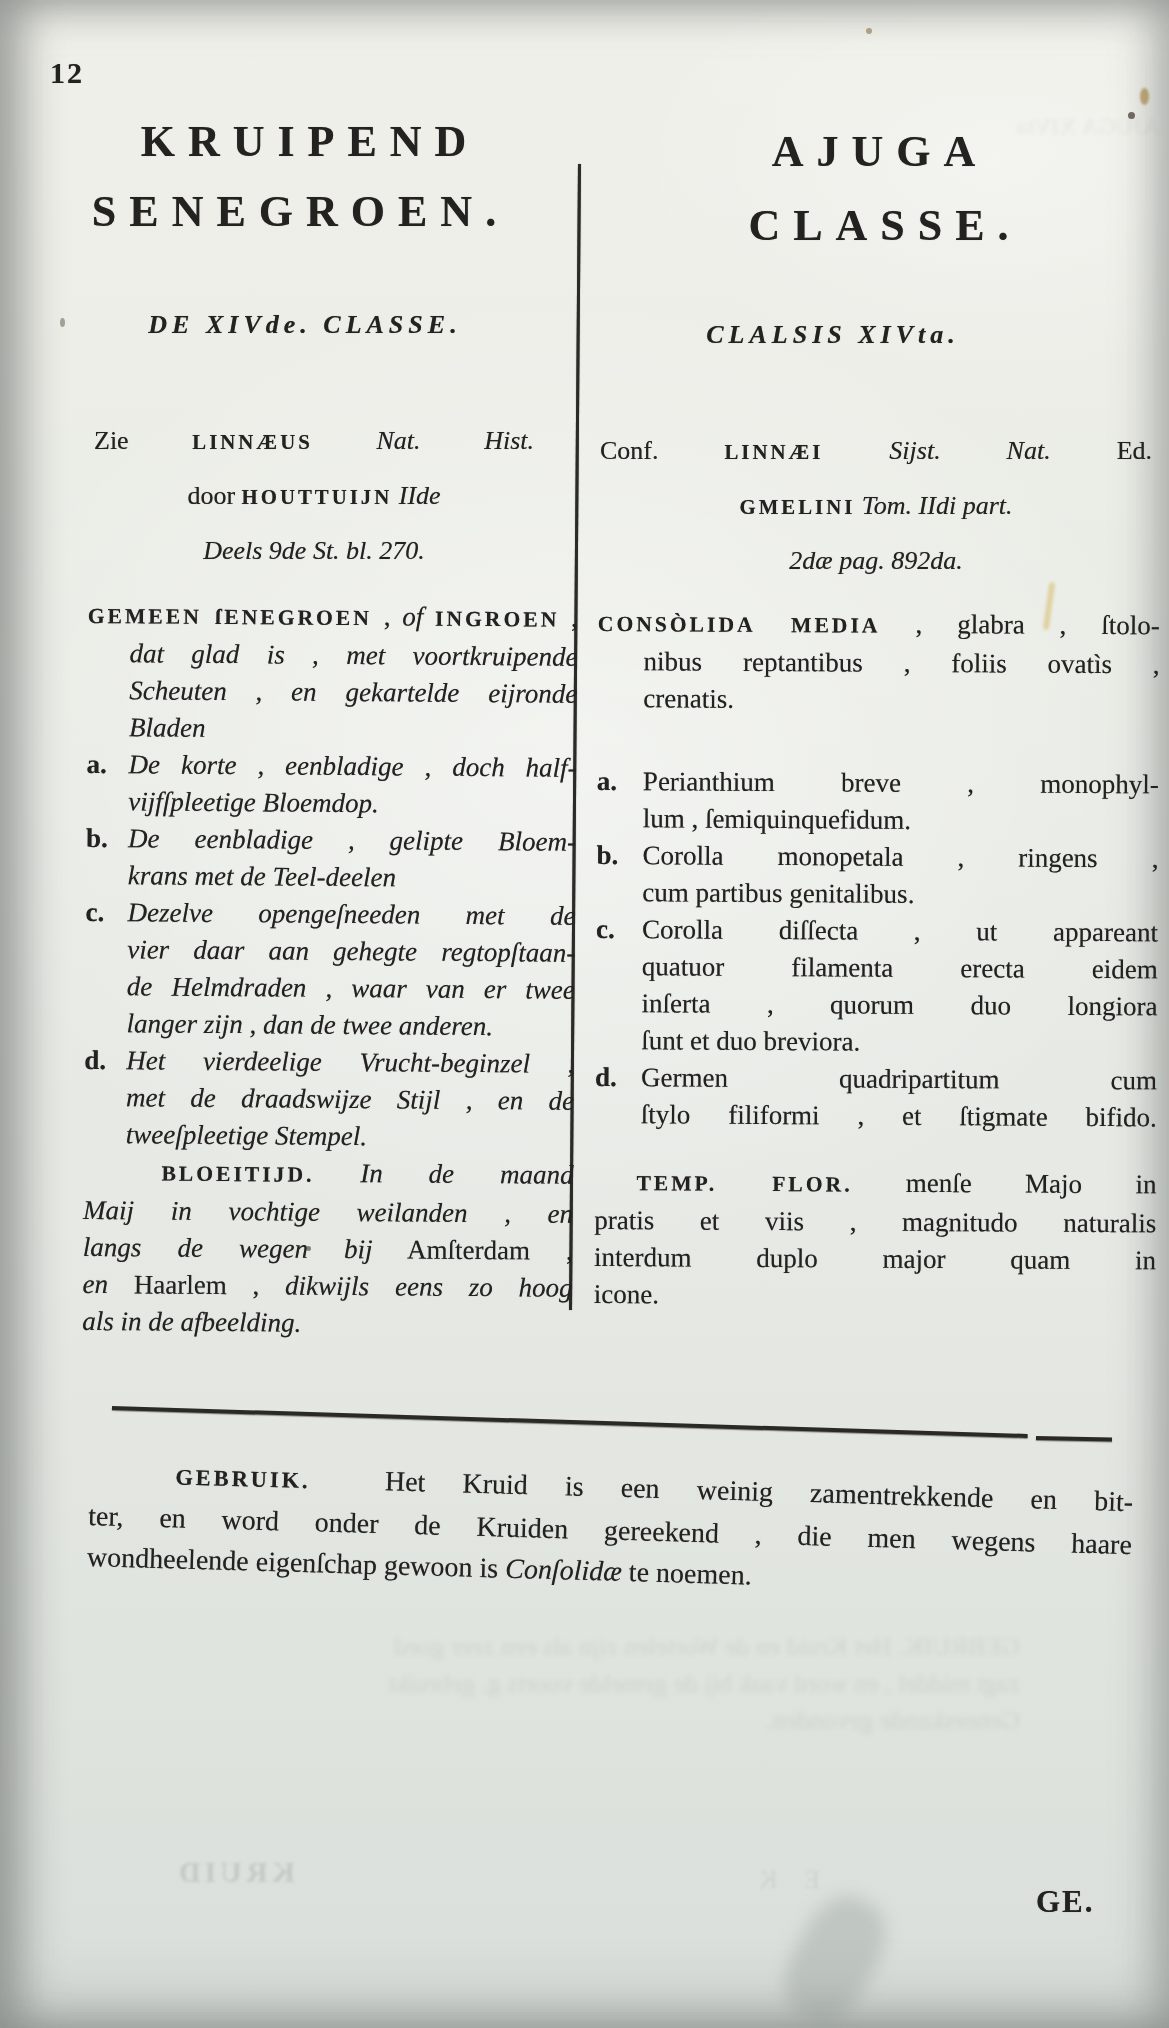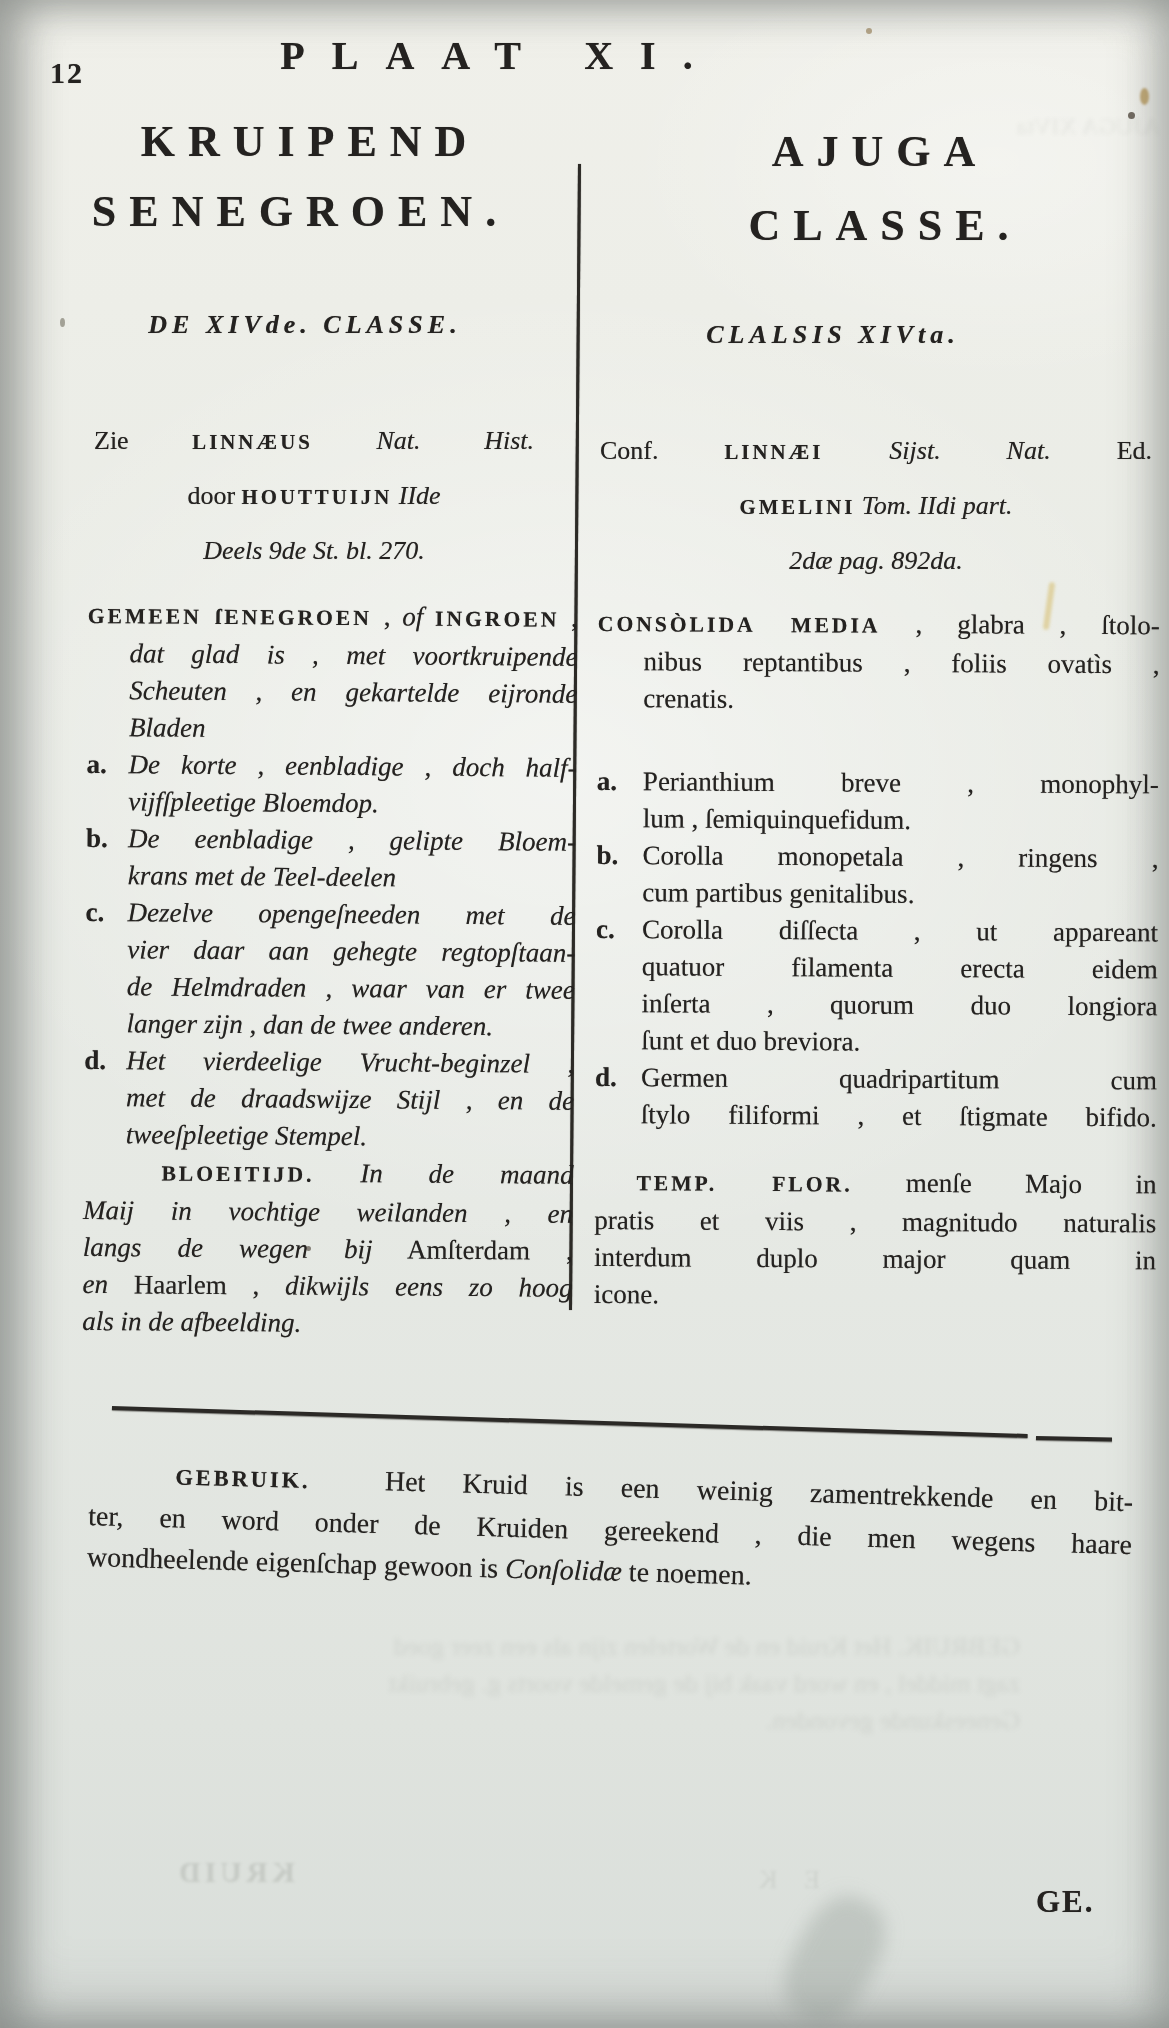"PLAAT XI." div.txt { html: <div>PLAAT XI.</div> -> none }
